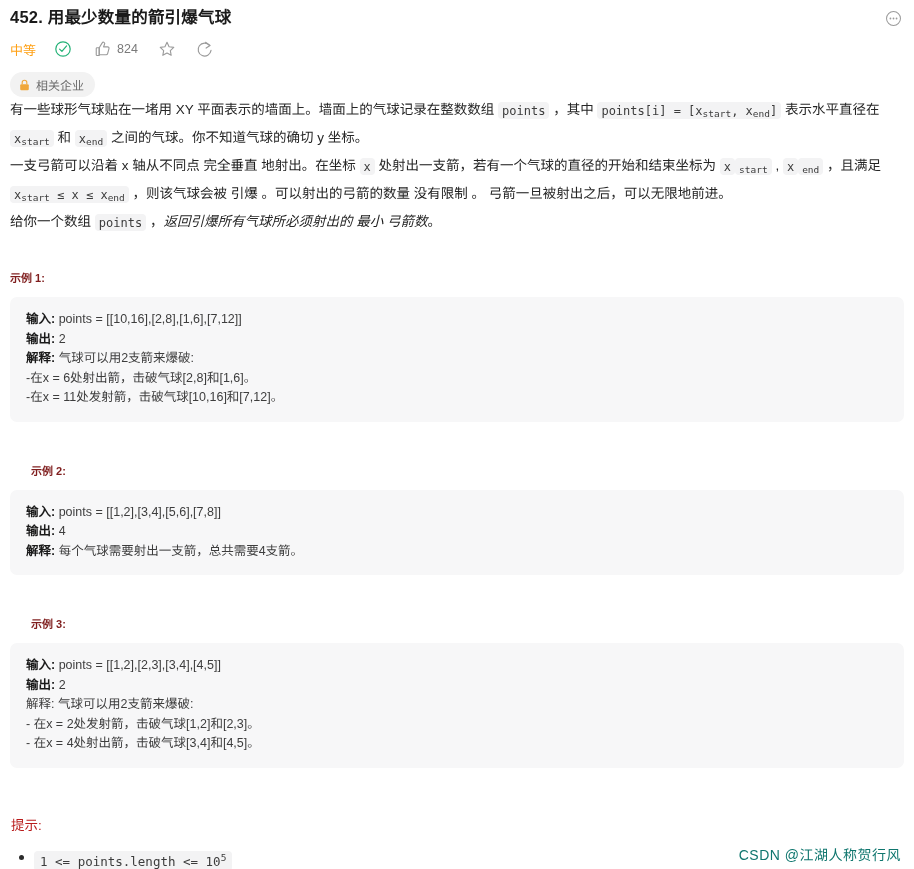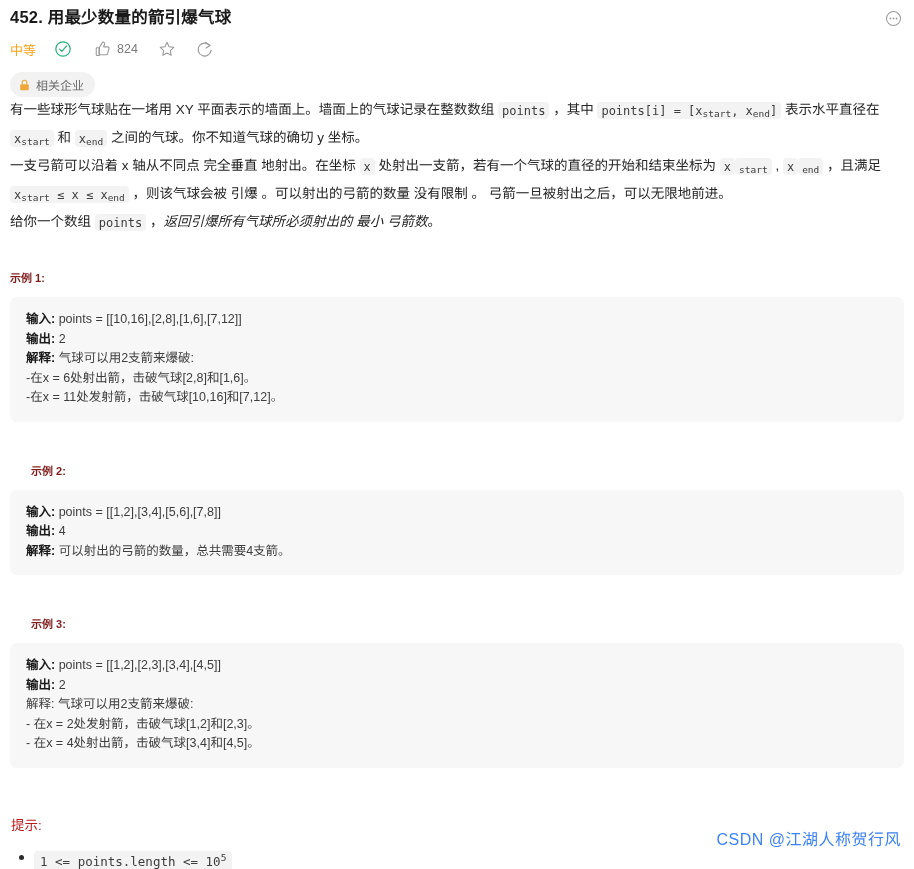"可以射出的弓箭的数量，总共需要4支箭。" span { text: 可以射出的弓箭的数量 -> 每个气球需要射出一支箭 }
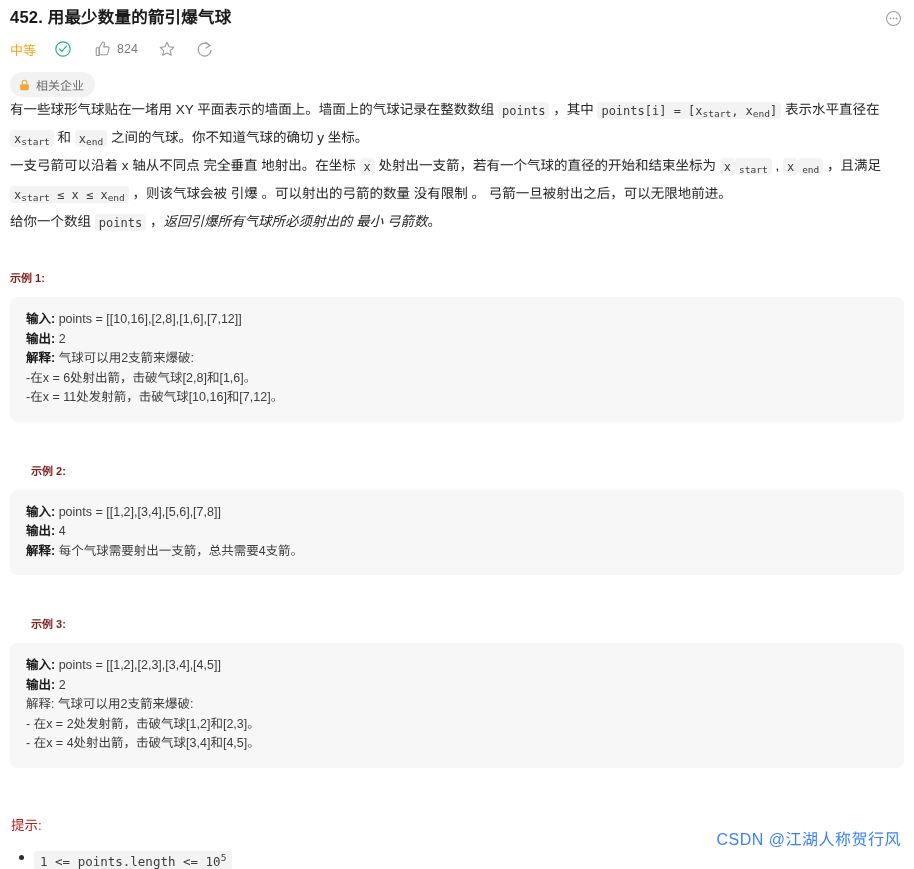"CSDN @江湖人称贺行风" .watermark { bottom: 19px -> 5px; color: #3b82f6 -> #0f766e; font-size: 16px -> 14px }
